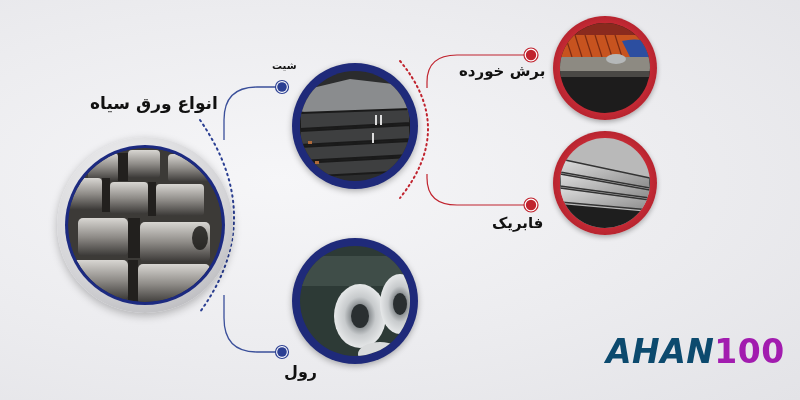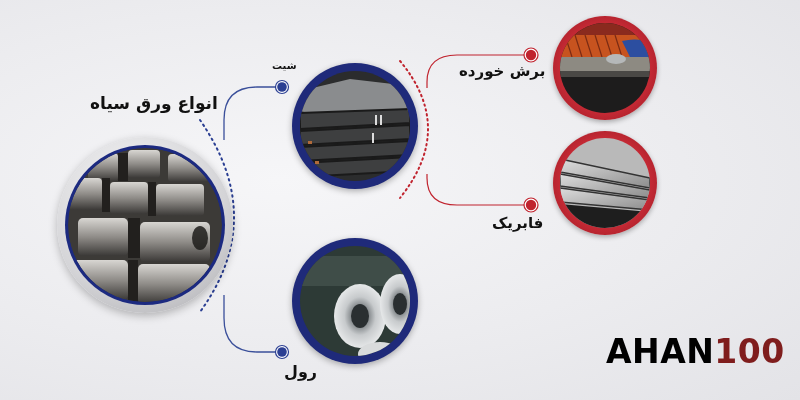"AHAN" span { color: #000000 -> #0c4a6e; font-style: none -> italic }
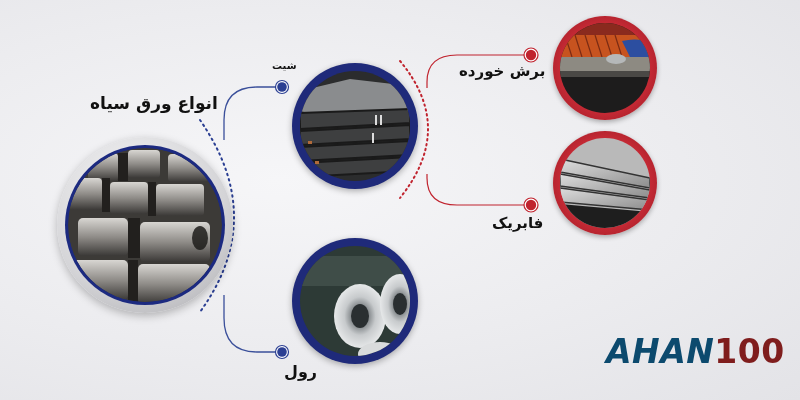"100" span { color: #7f1d1d -> #a21caf }
